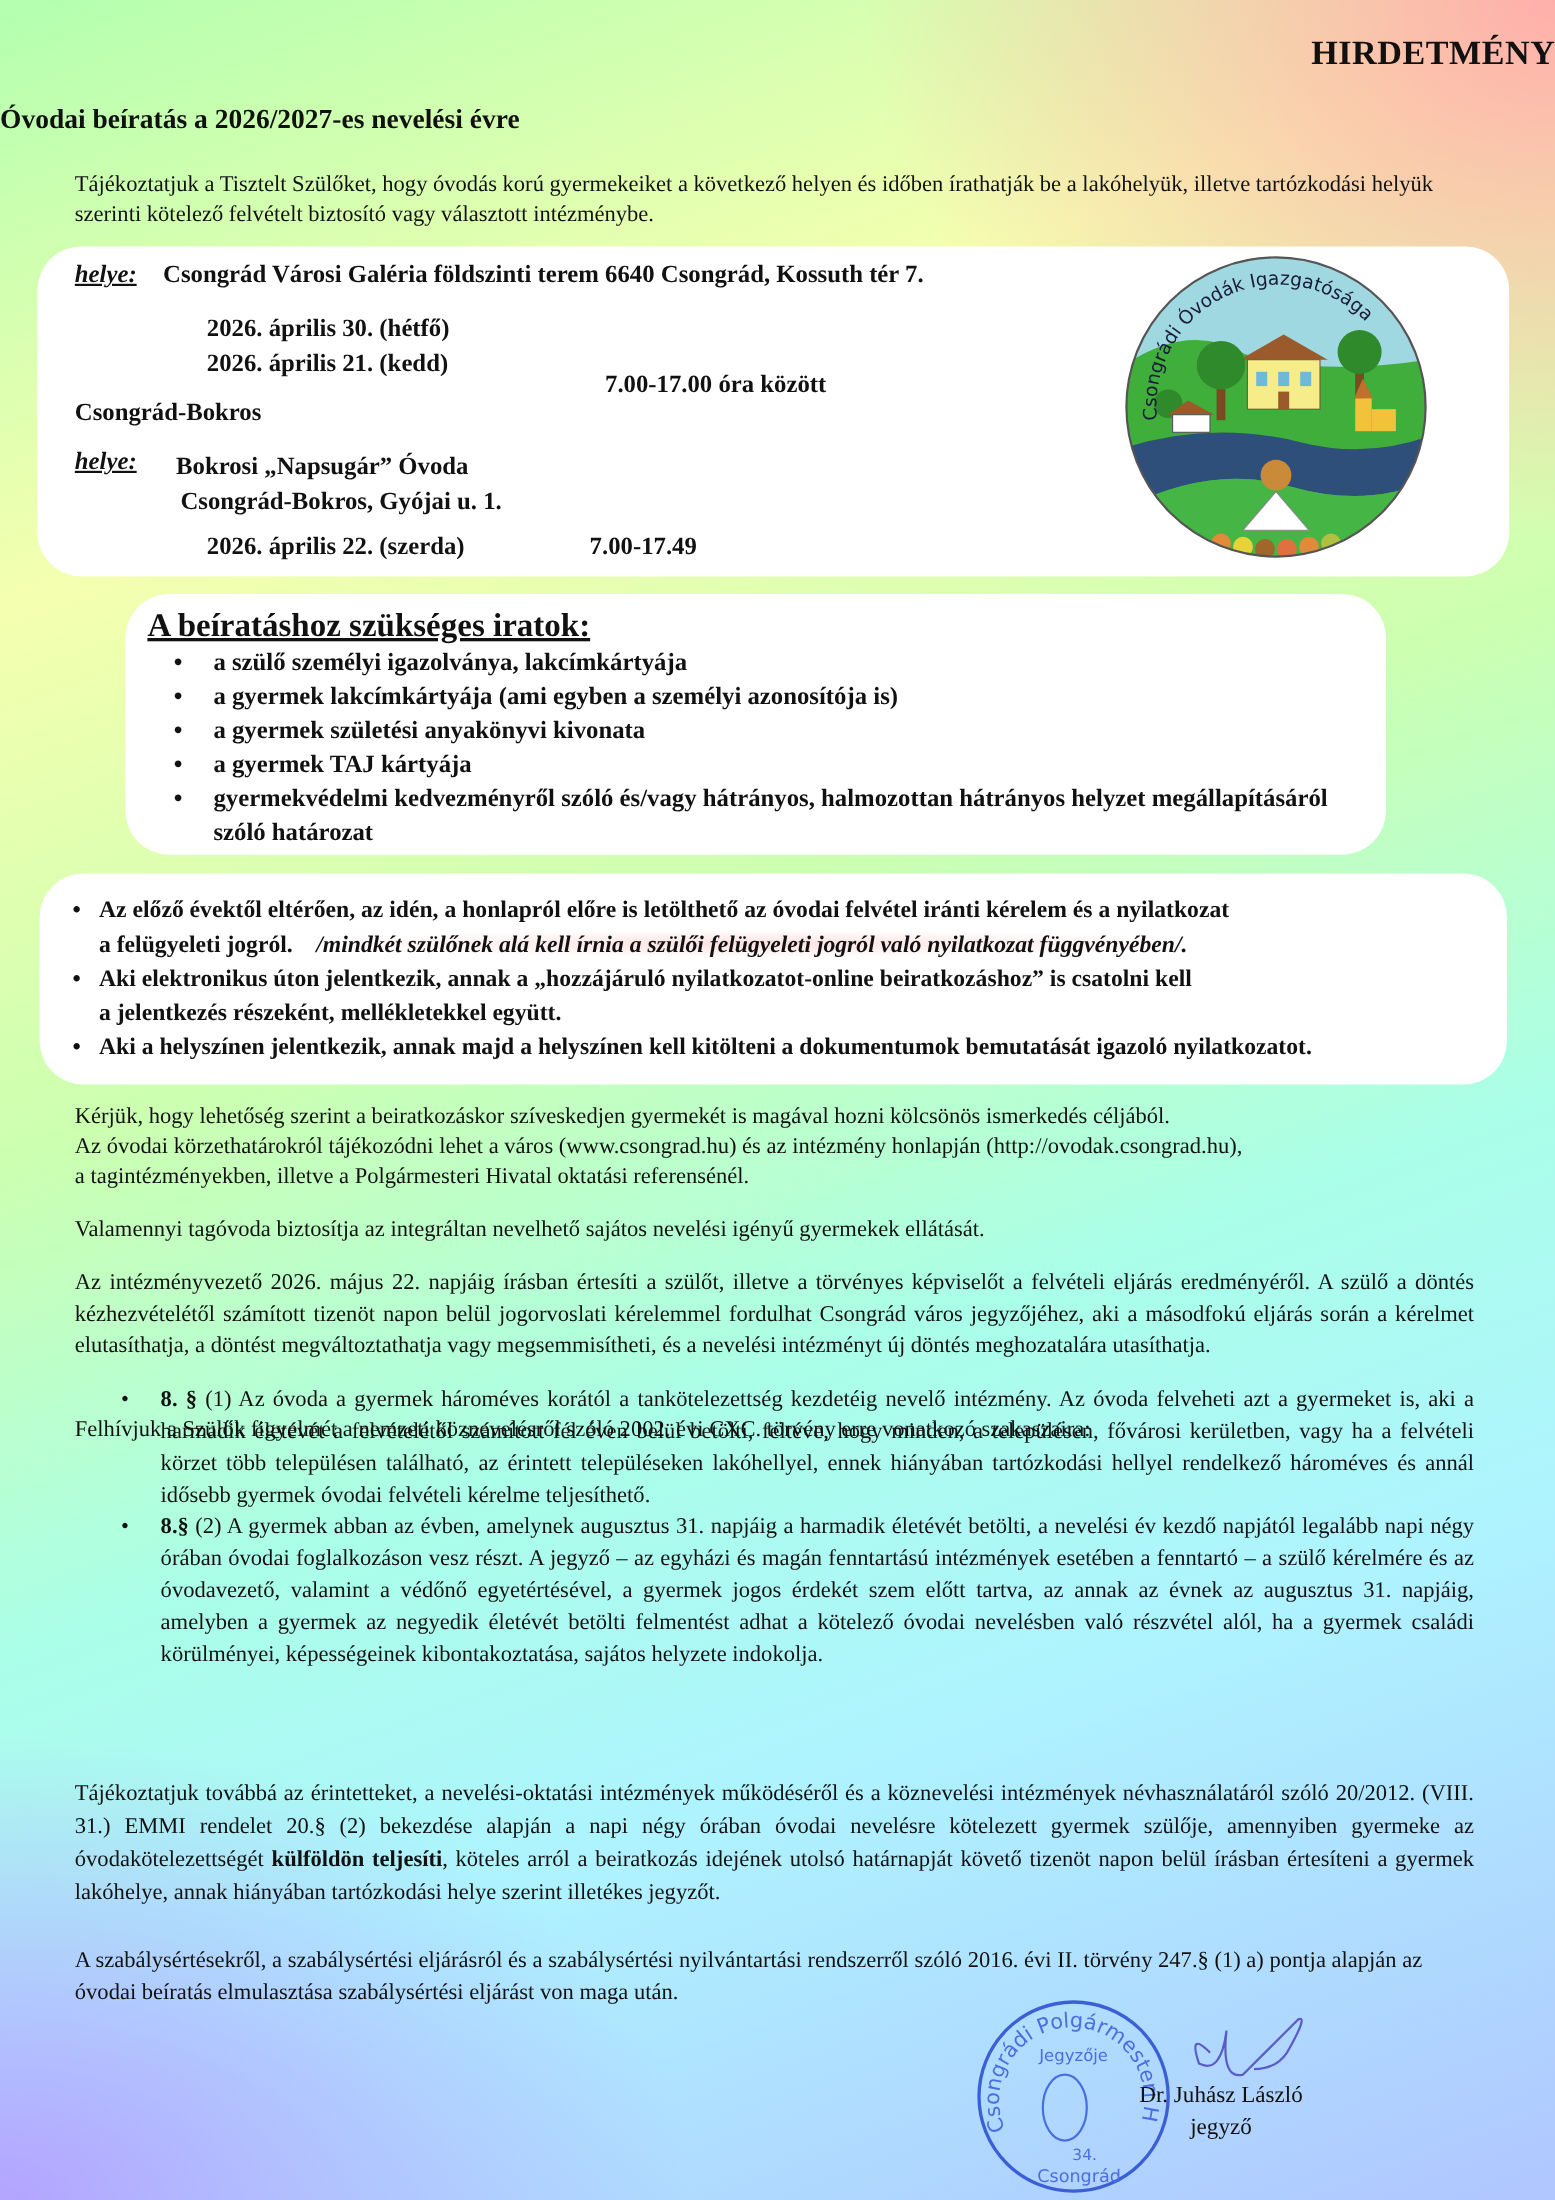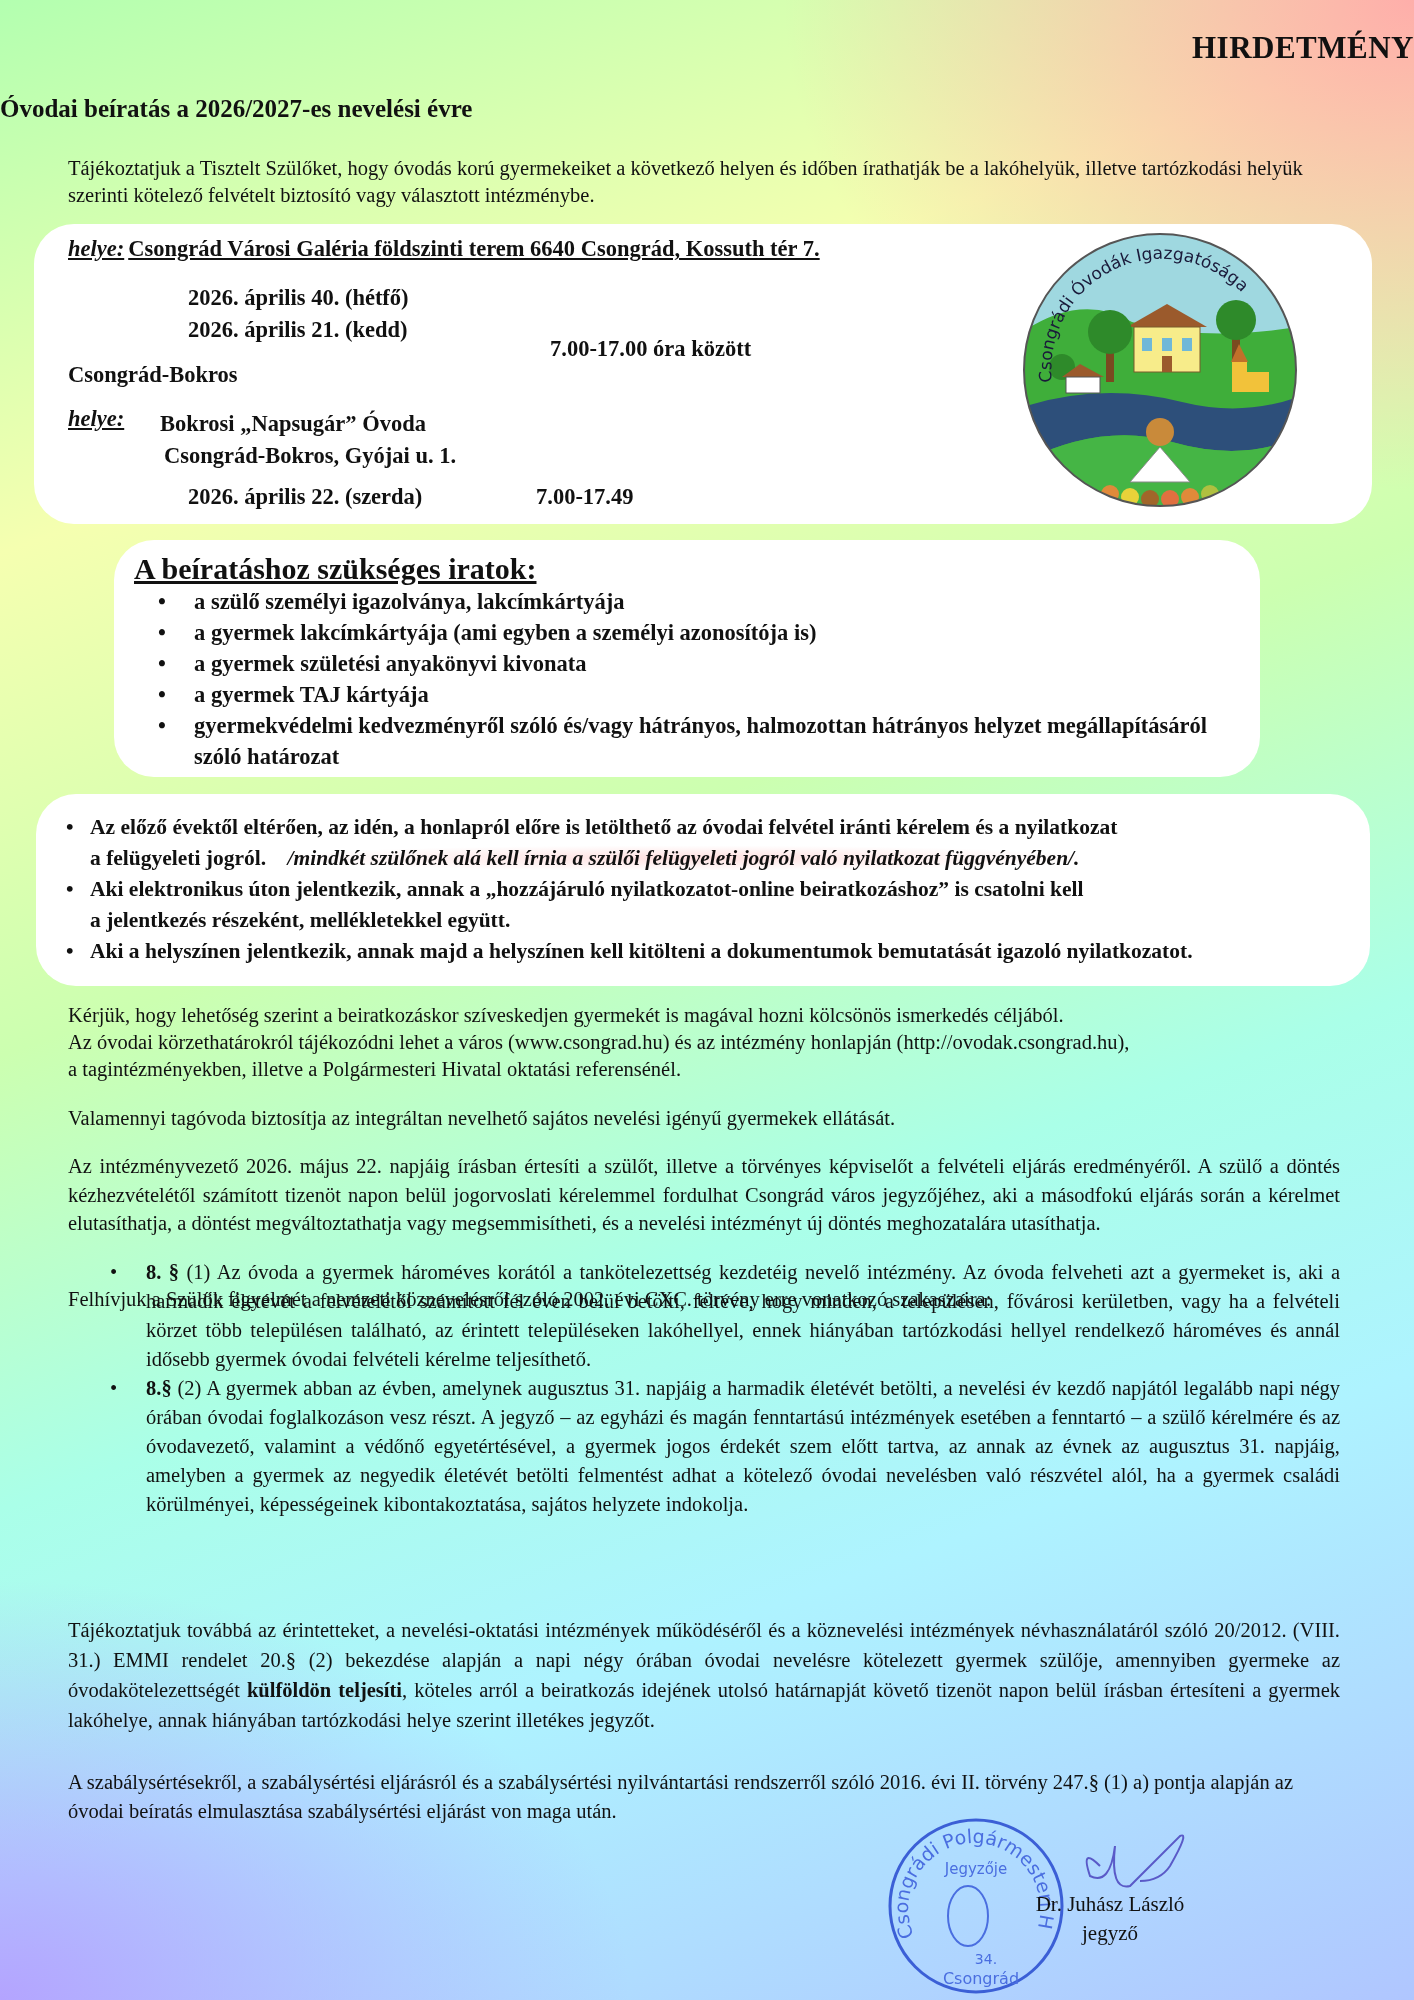"Csongrád Városi Galéria földszinti terem" span.b { margin-left: none -> 20px; text-decoration: underline -> none }
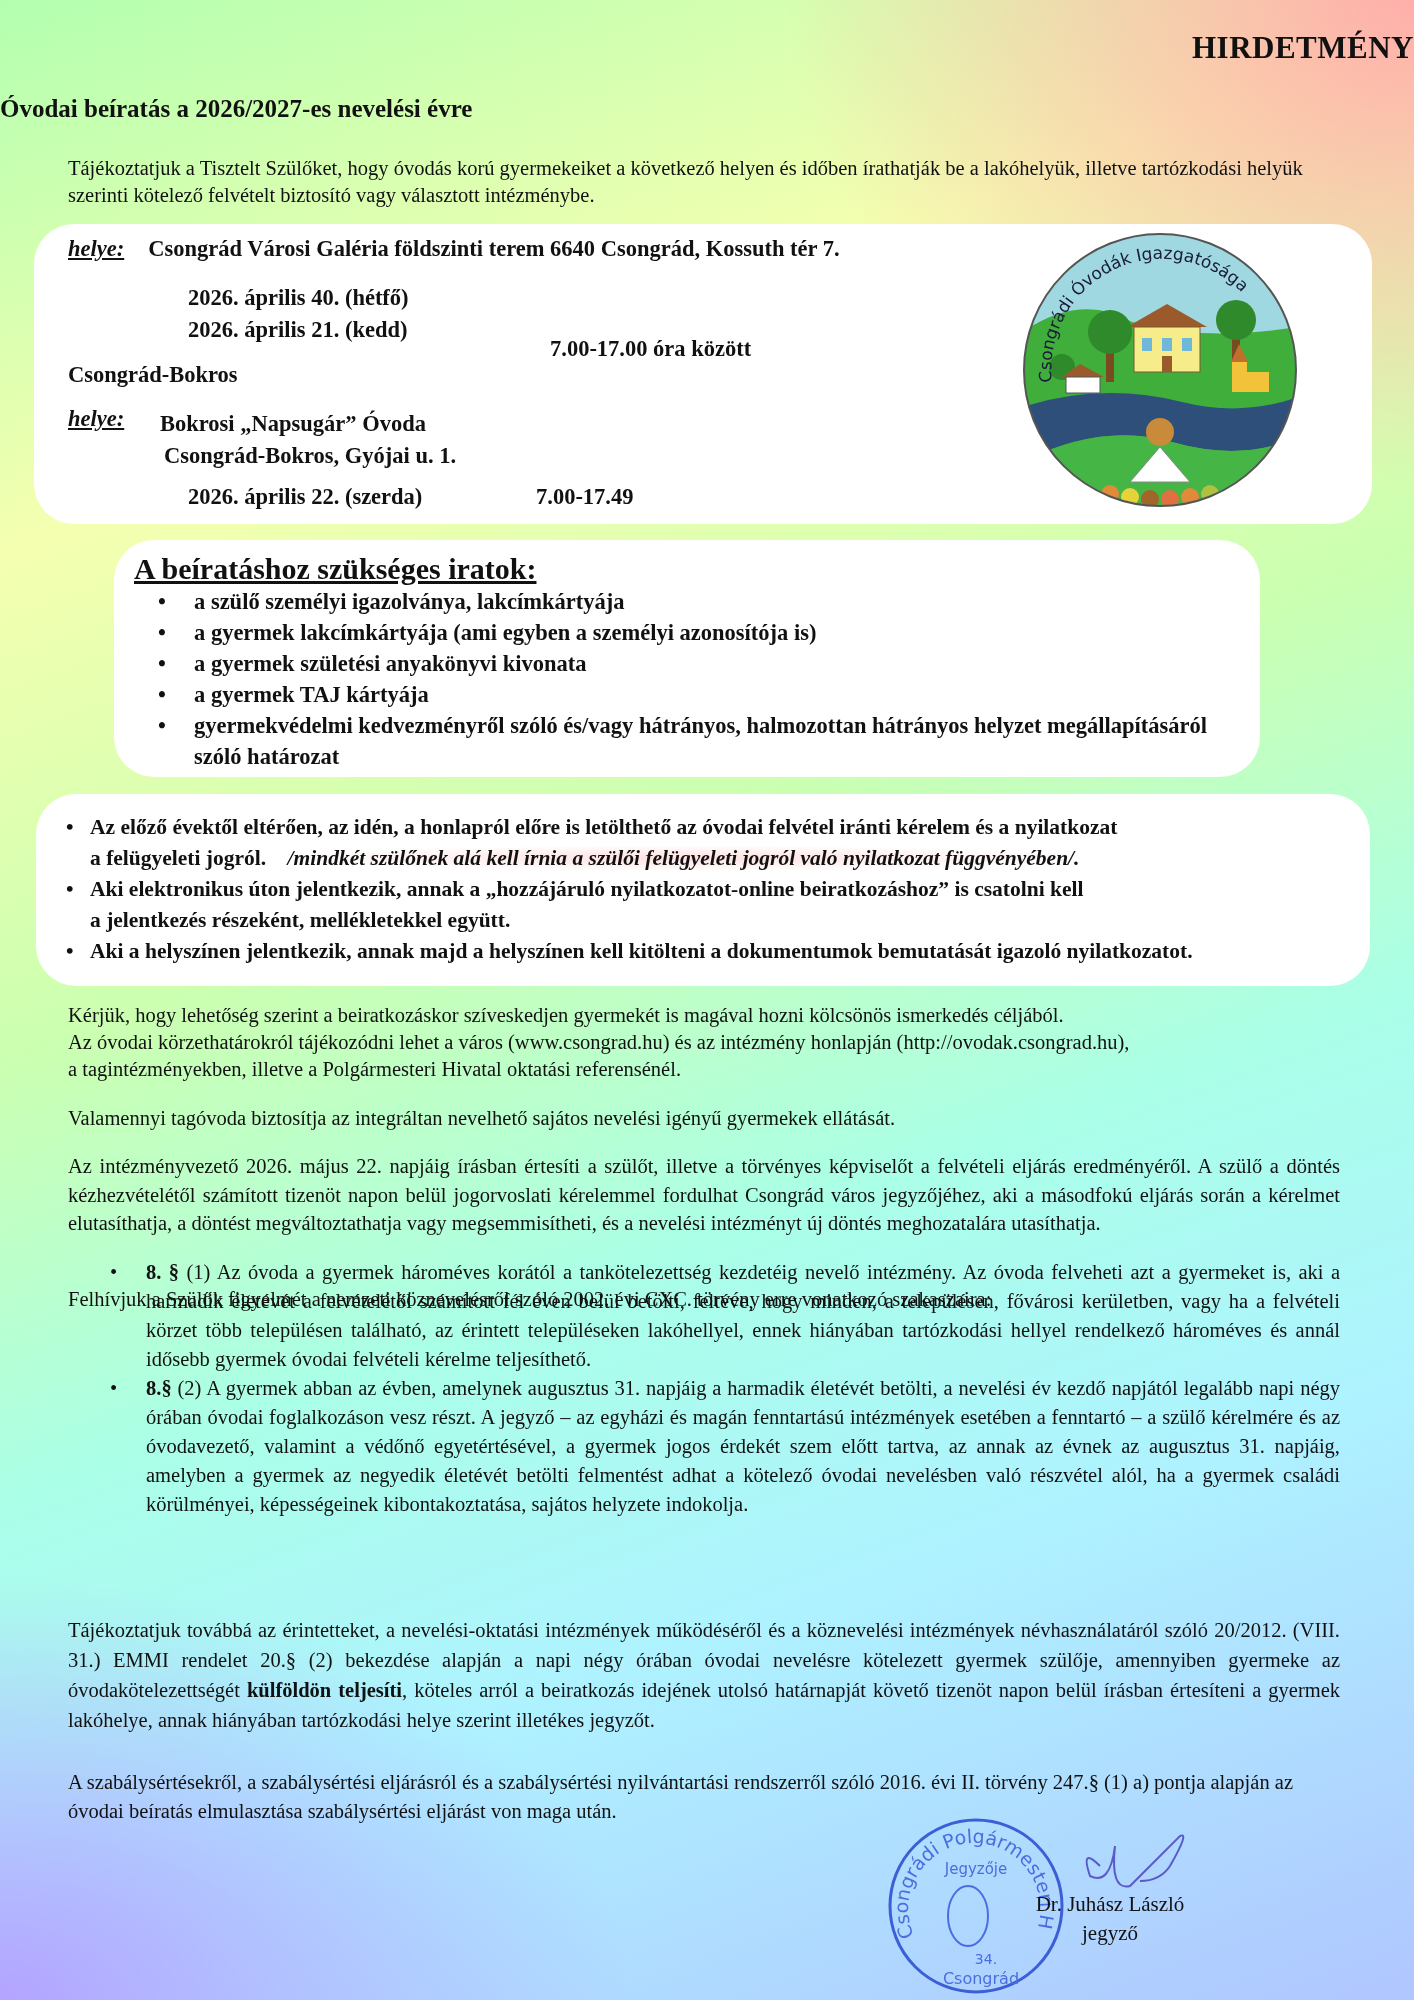"2026. április 40. (hétfő)" div { text: 40 -> 30 }
